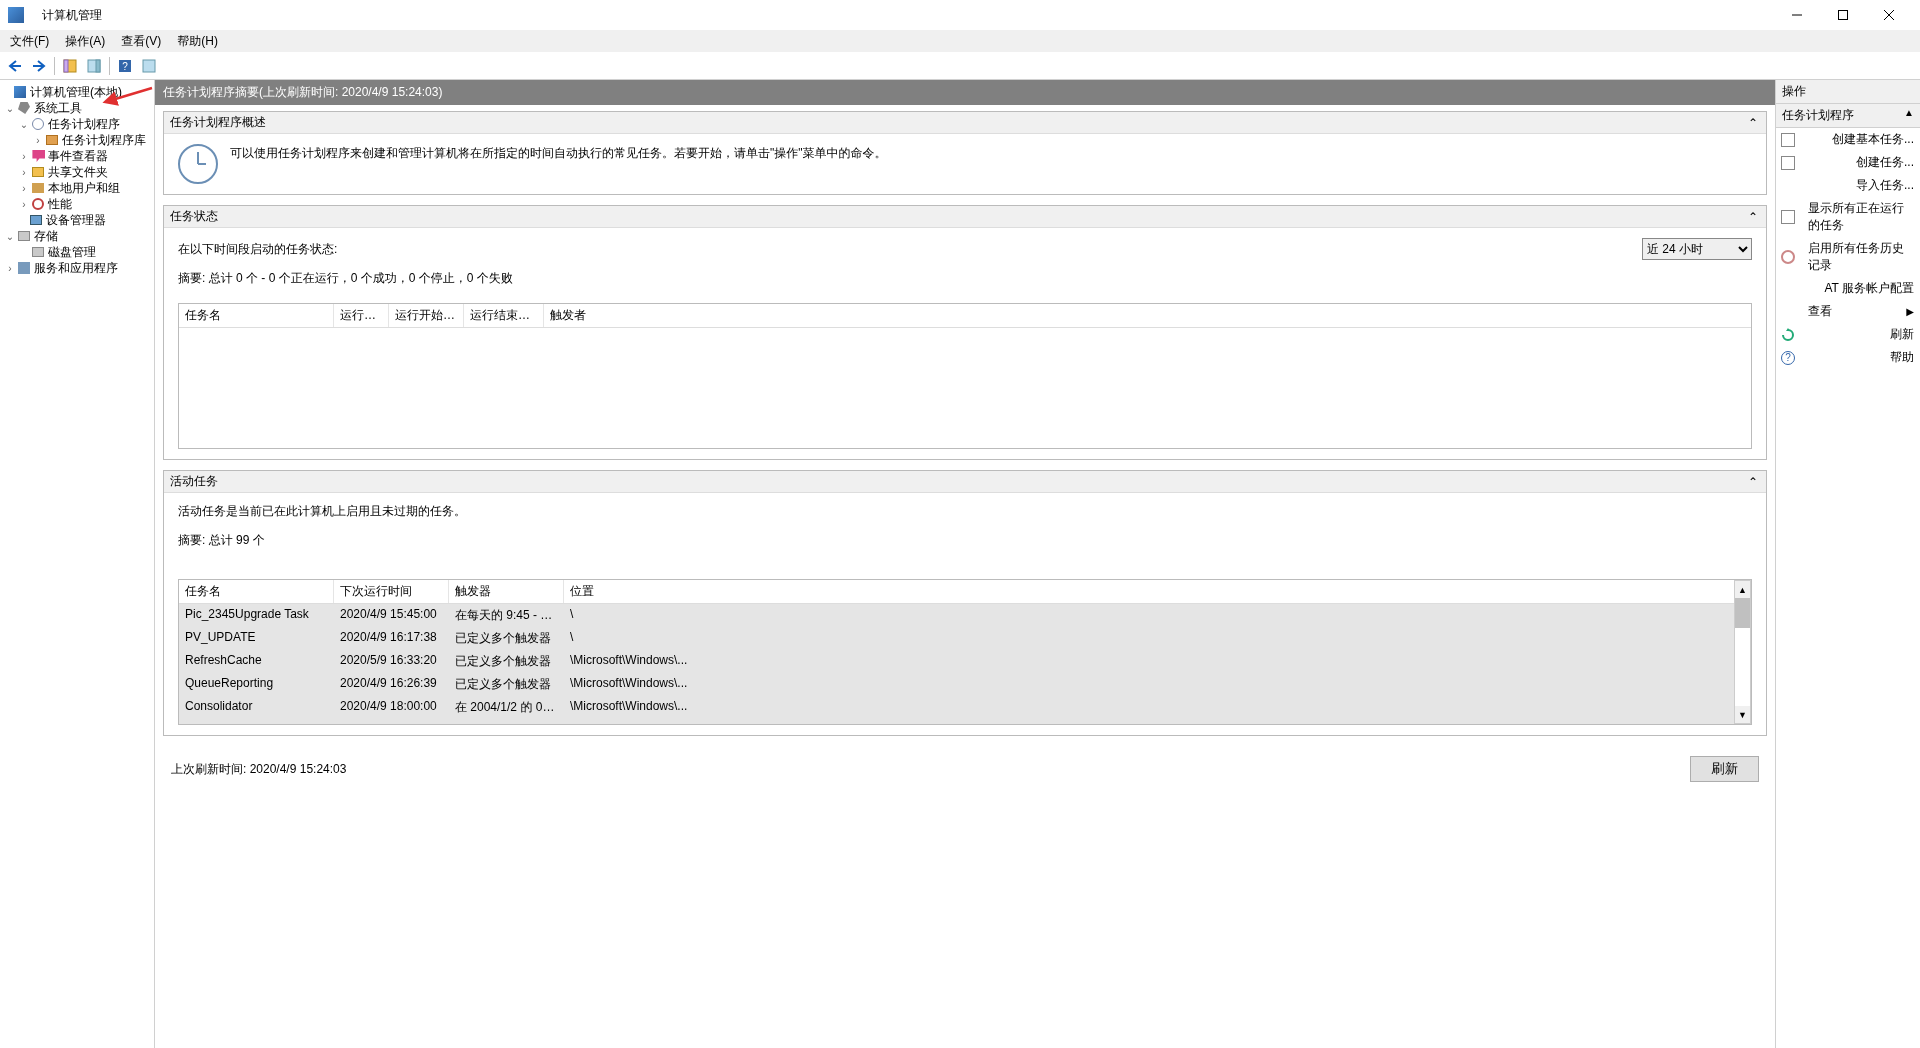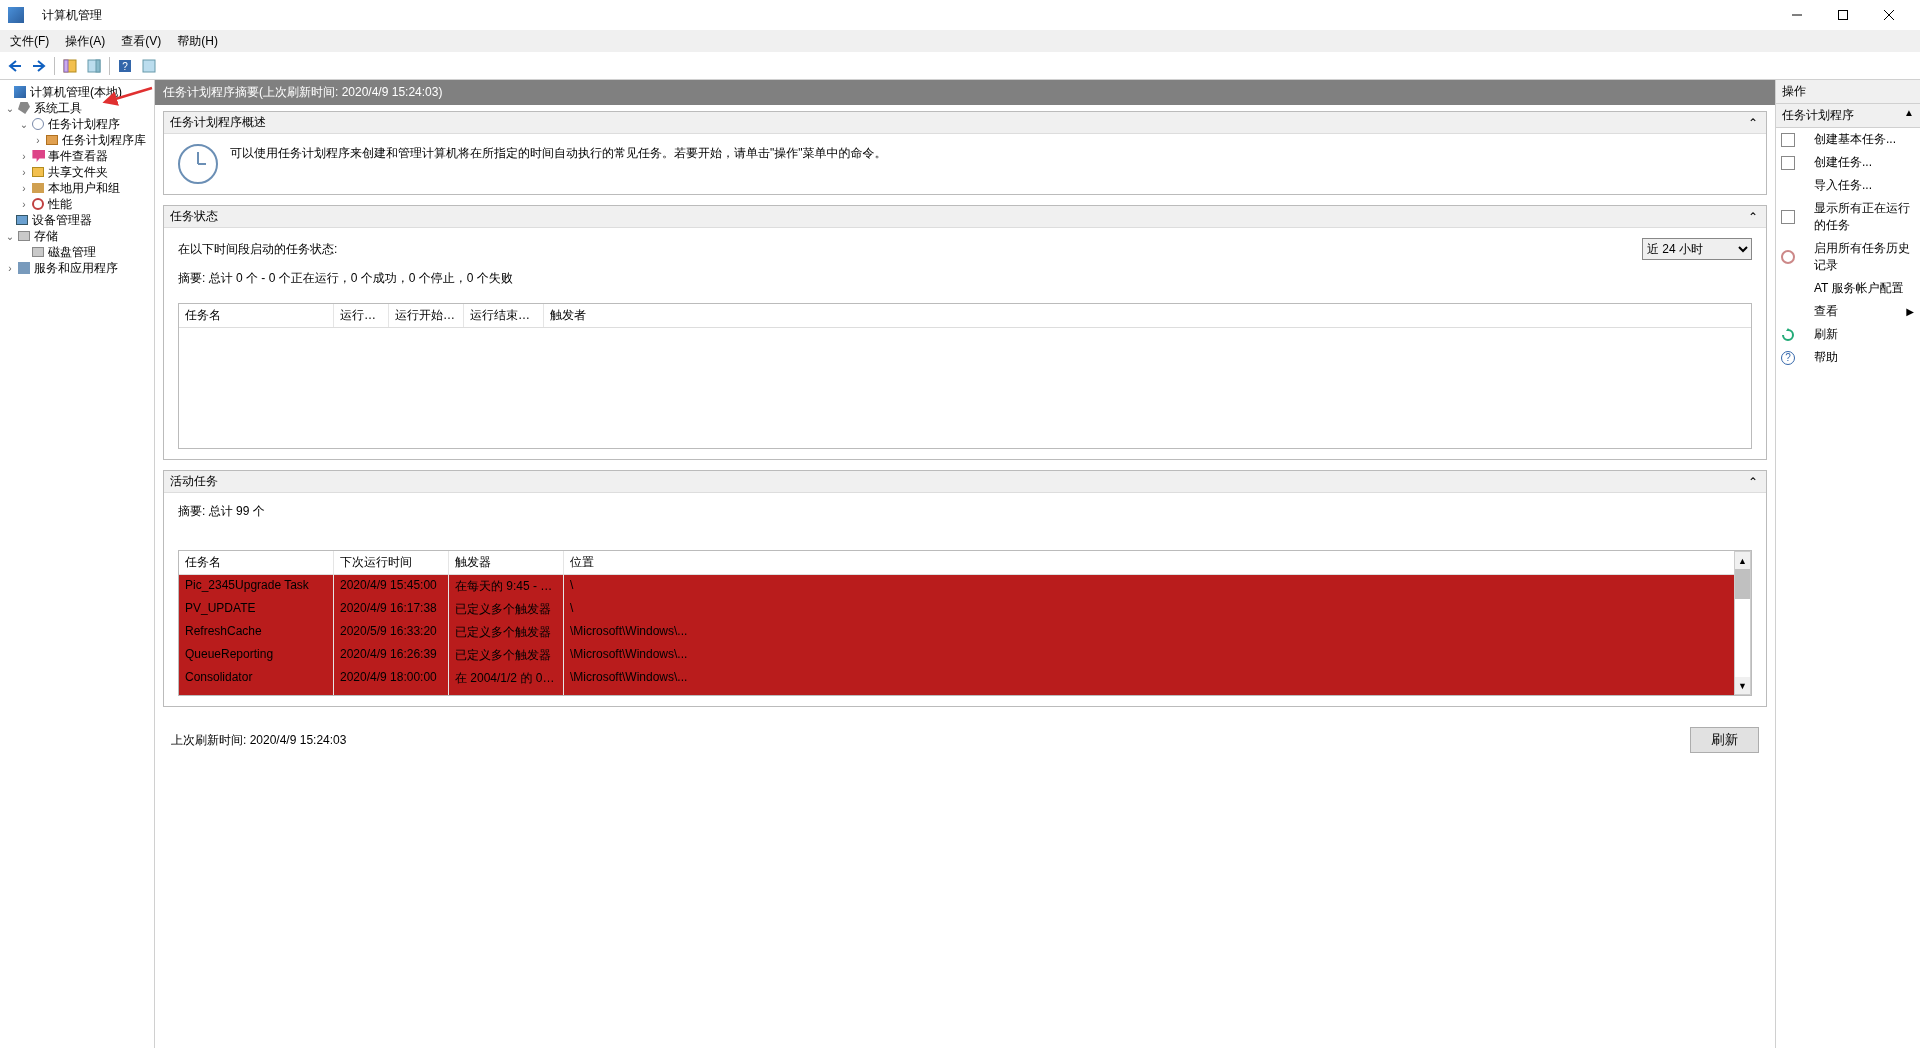"创建基本任务..." .actions-pane .ap-item { gap: 18px -> 12px; justify-content: none -> space-between }
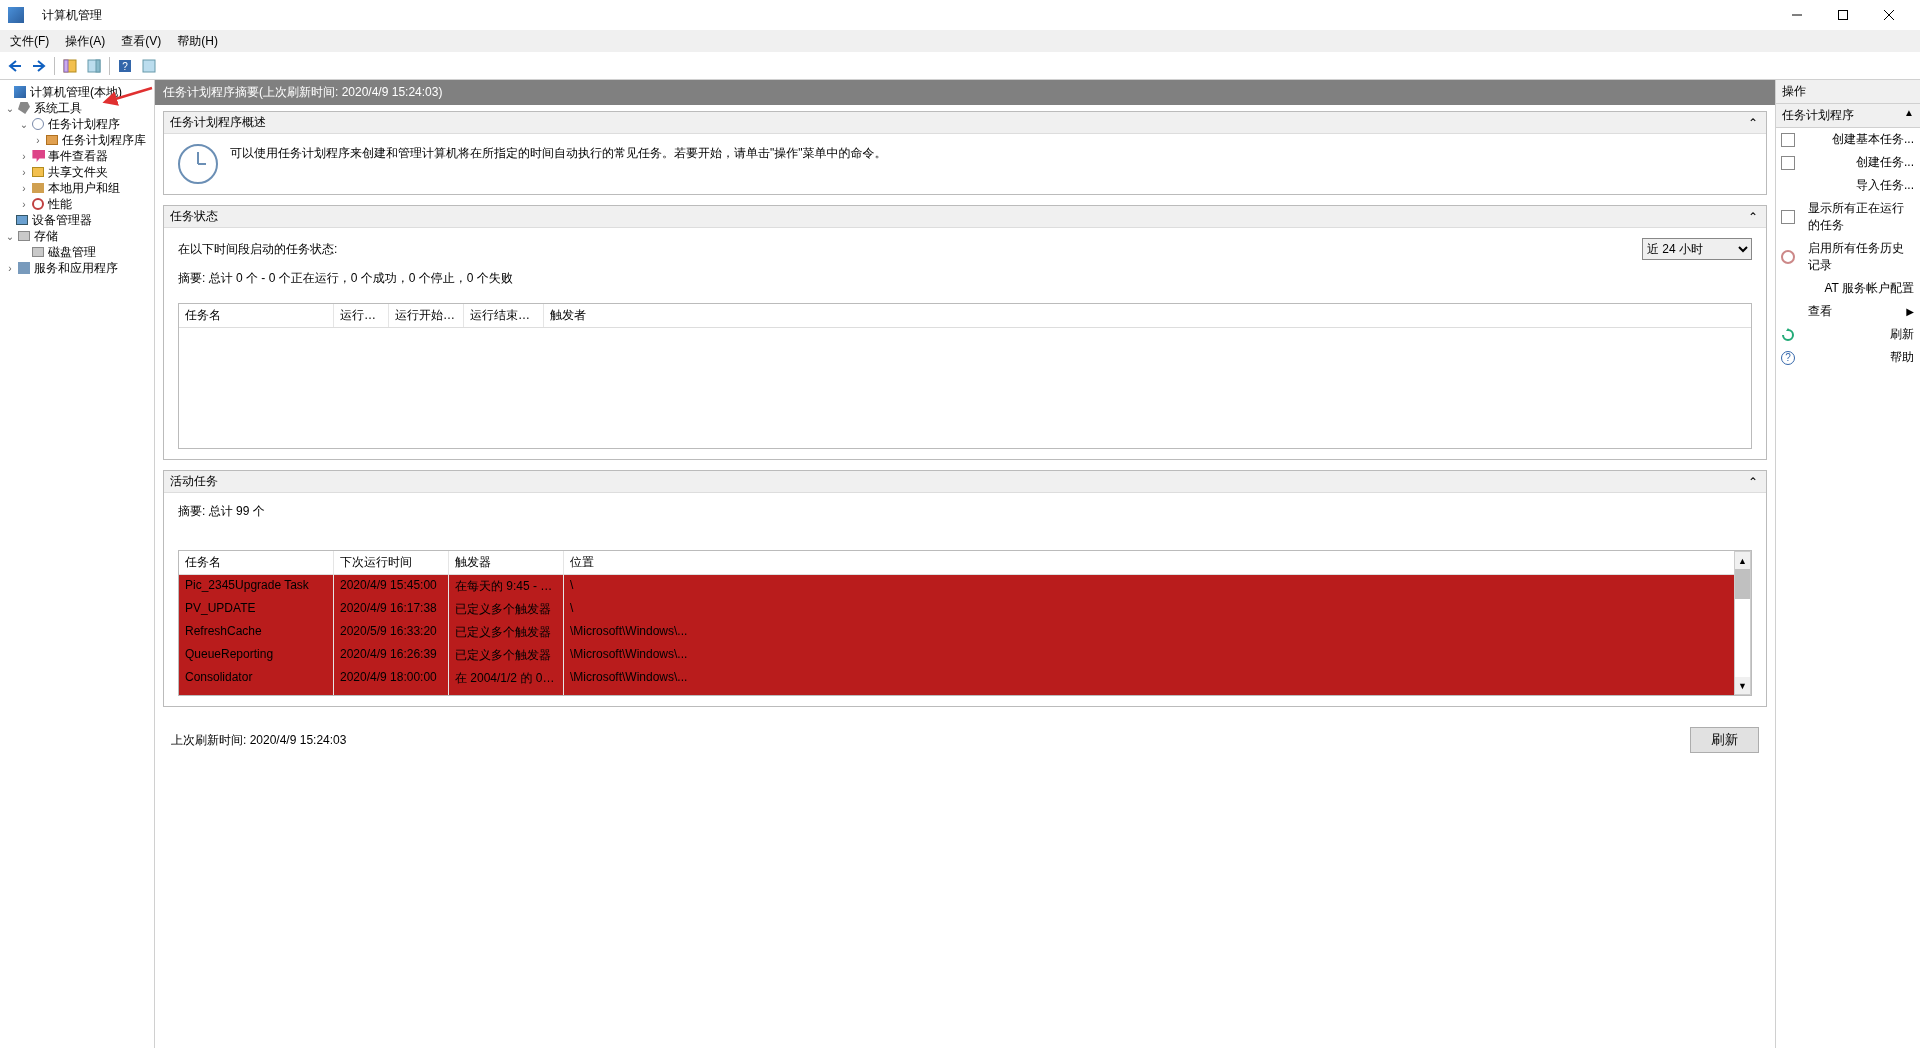"设备管理器" div.tree-row { padding-left: 2px -> 16px }
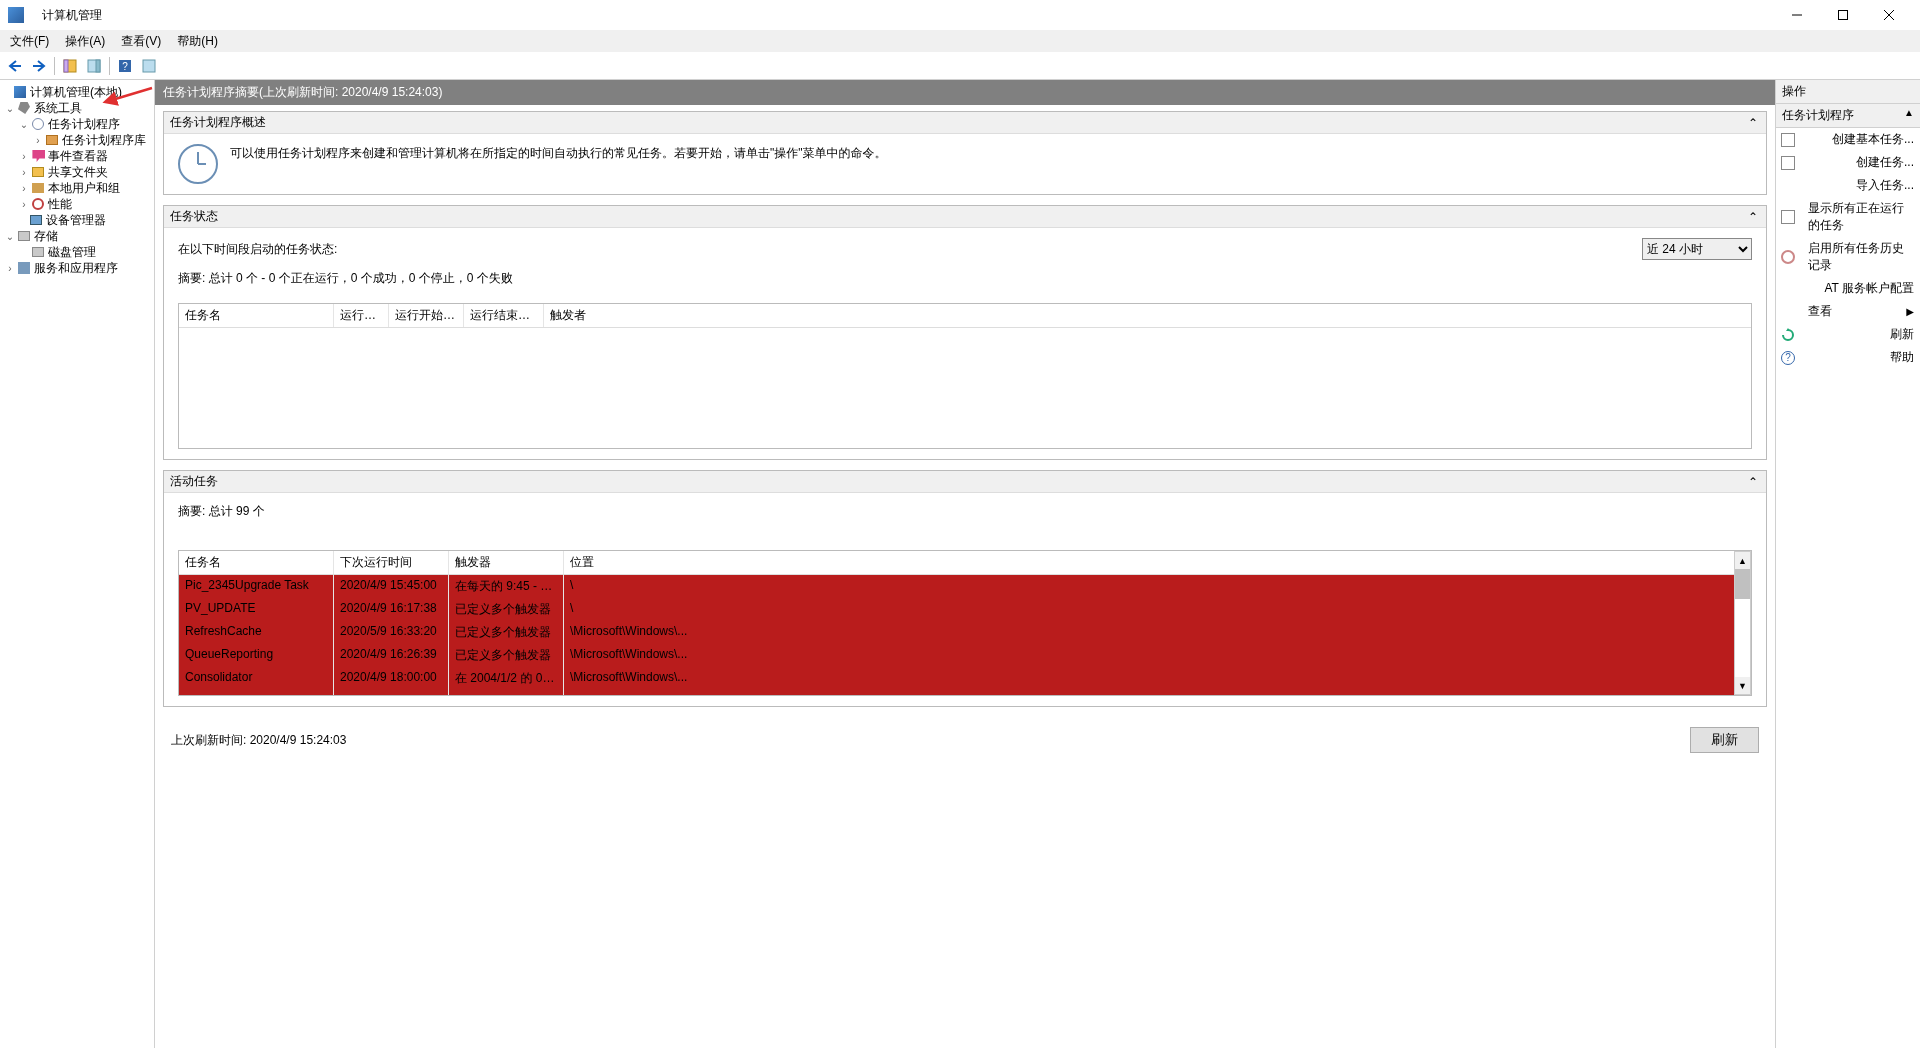"活动任务是当前已在此计算机上启用且未过期的任务。" div { html: none -> <div>活动任务是当前已在此计算机上启用且未过期的任务。</div> }
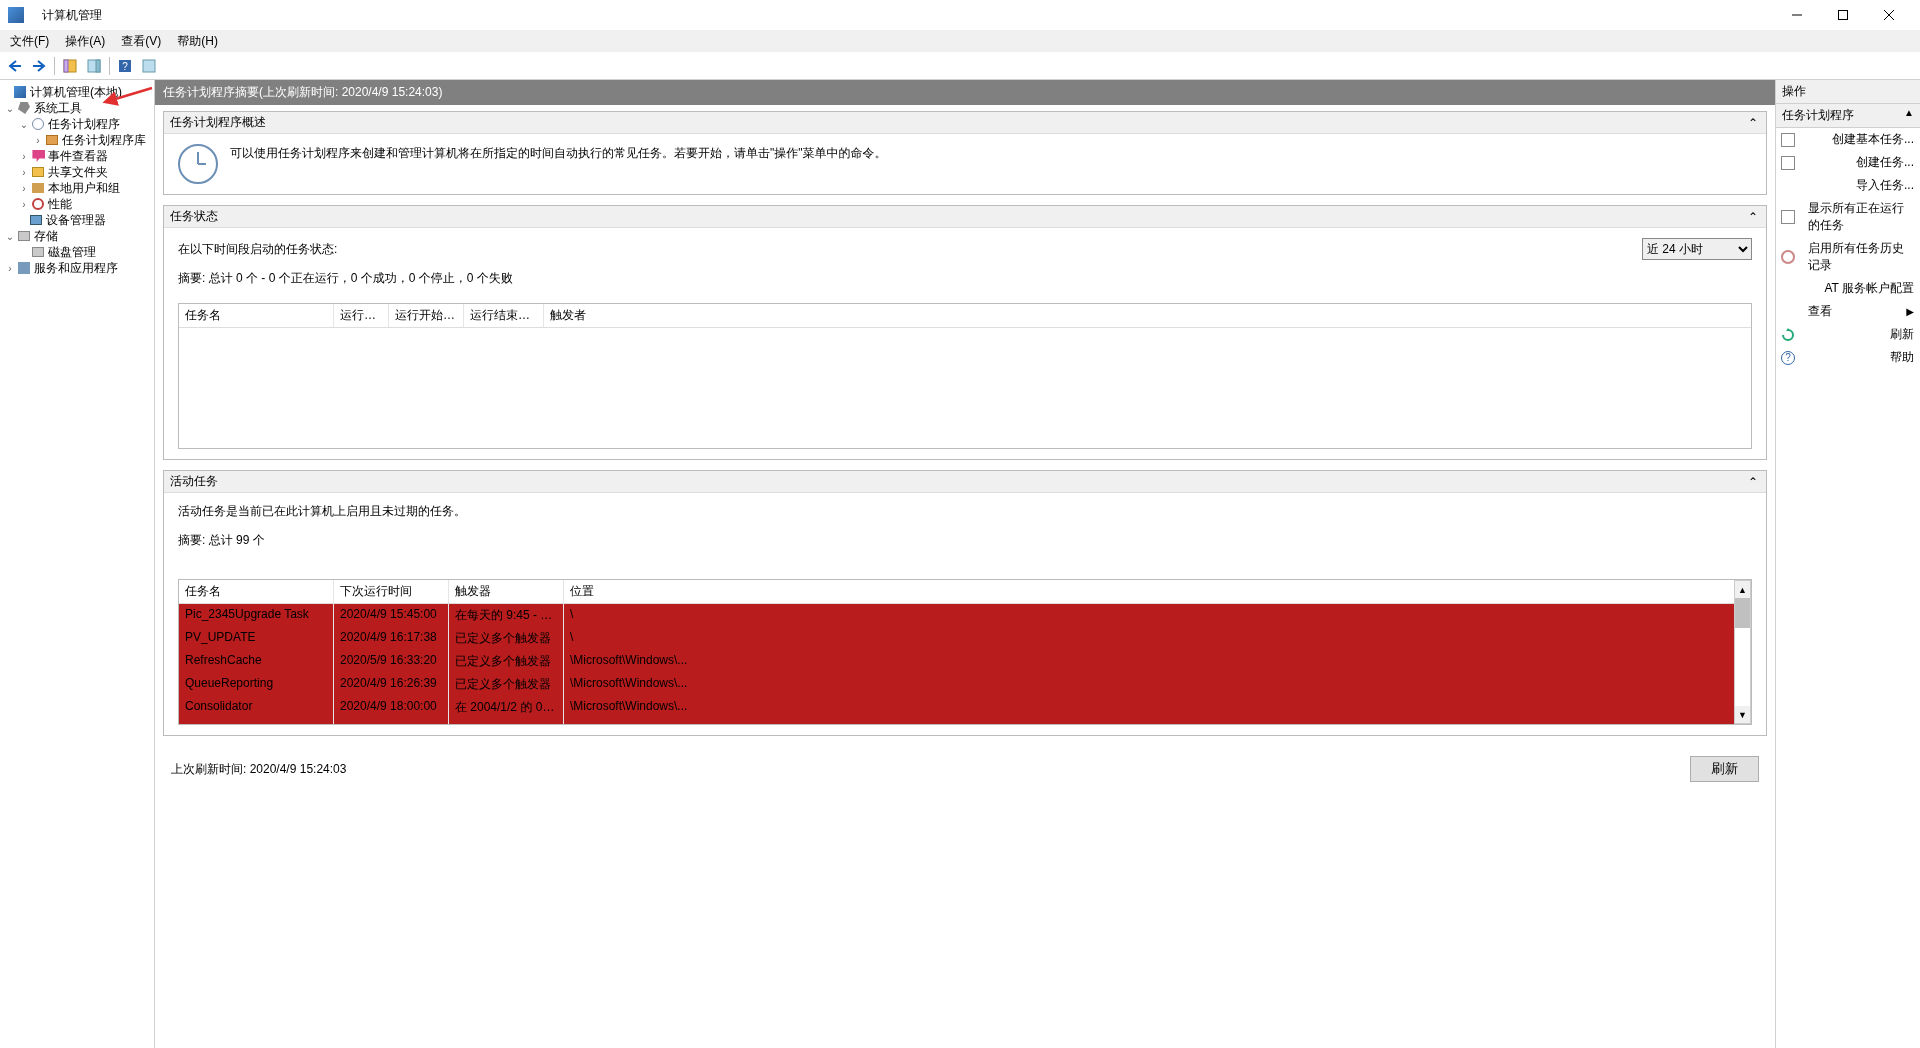"Pic_2345Upgrade Task" .active-table .tbl-body { background: #b91c1c -> #e5e5e5 }
